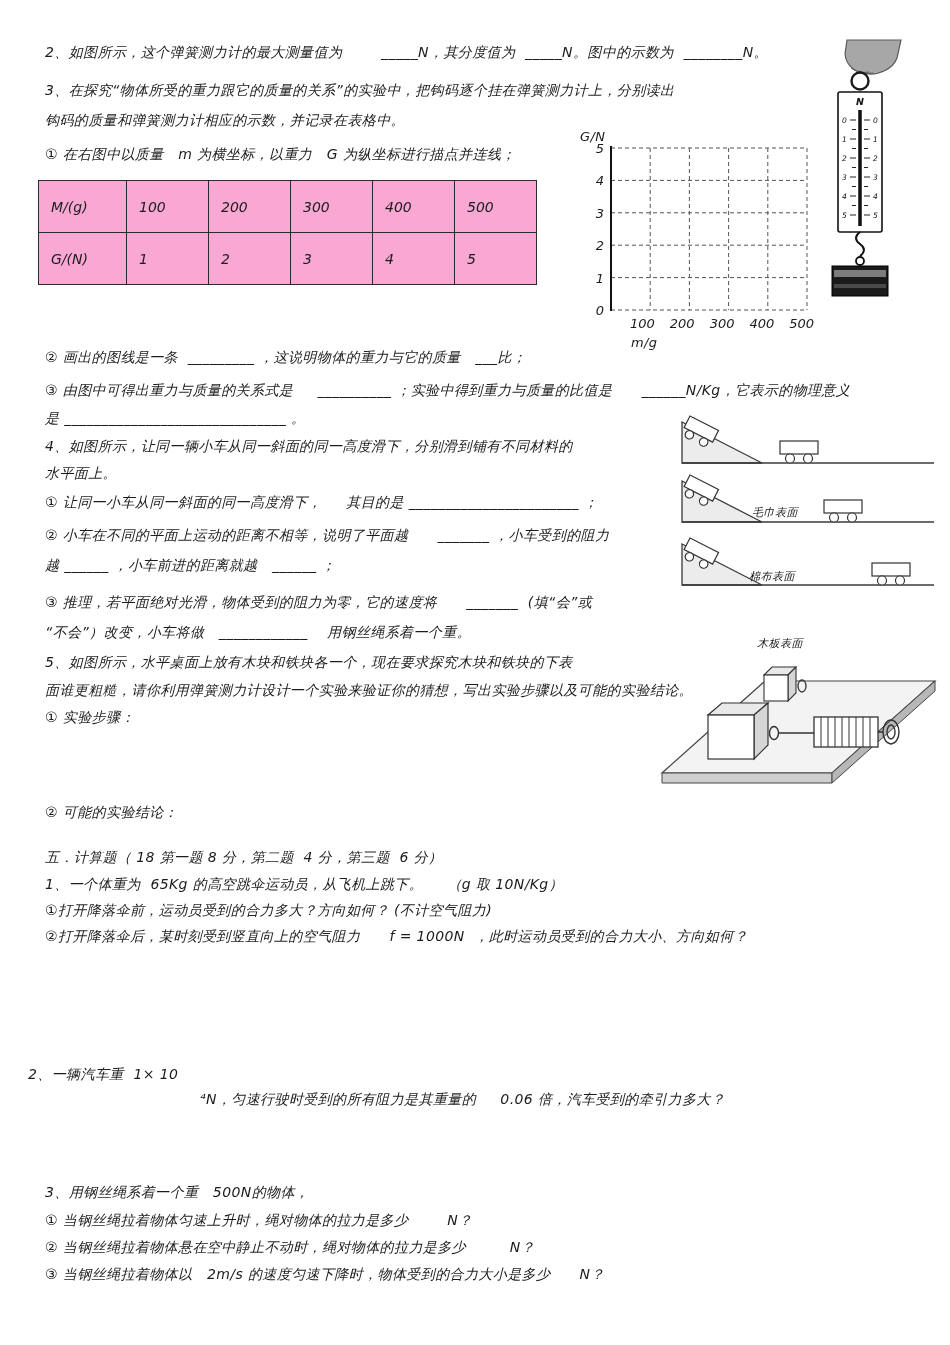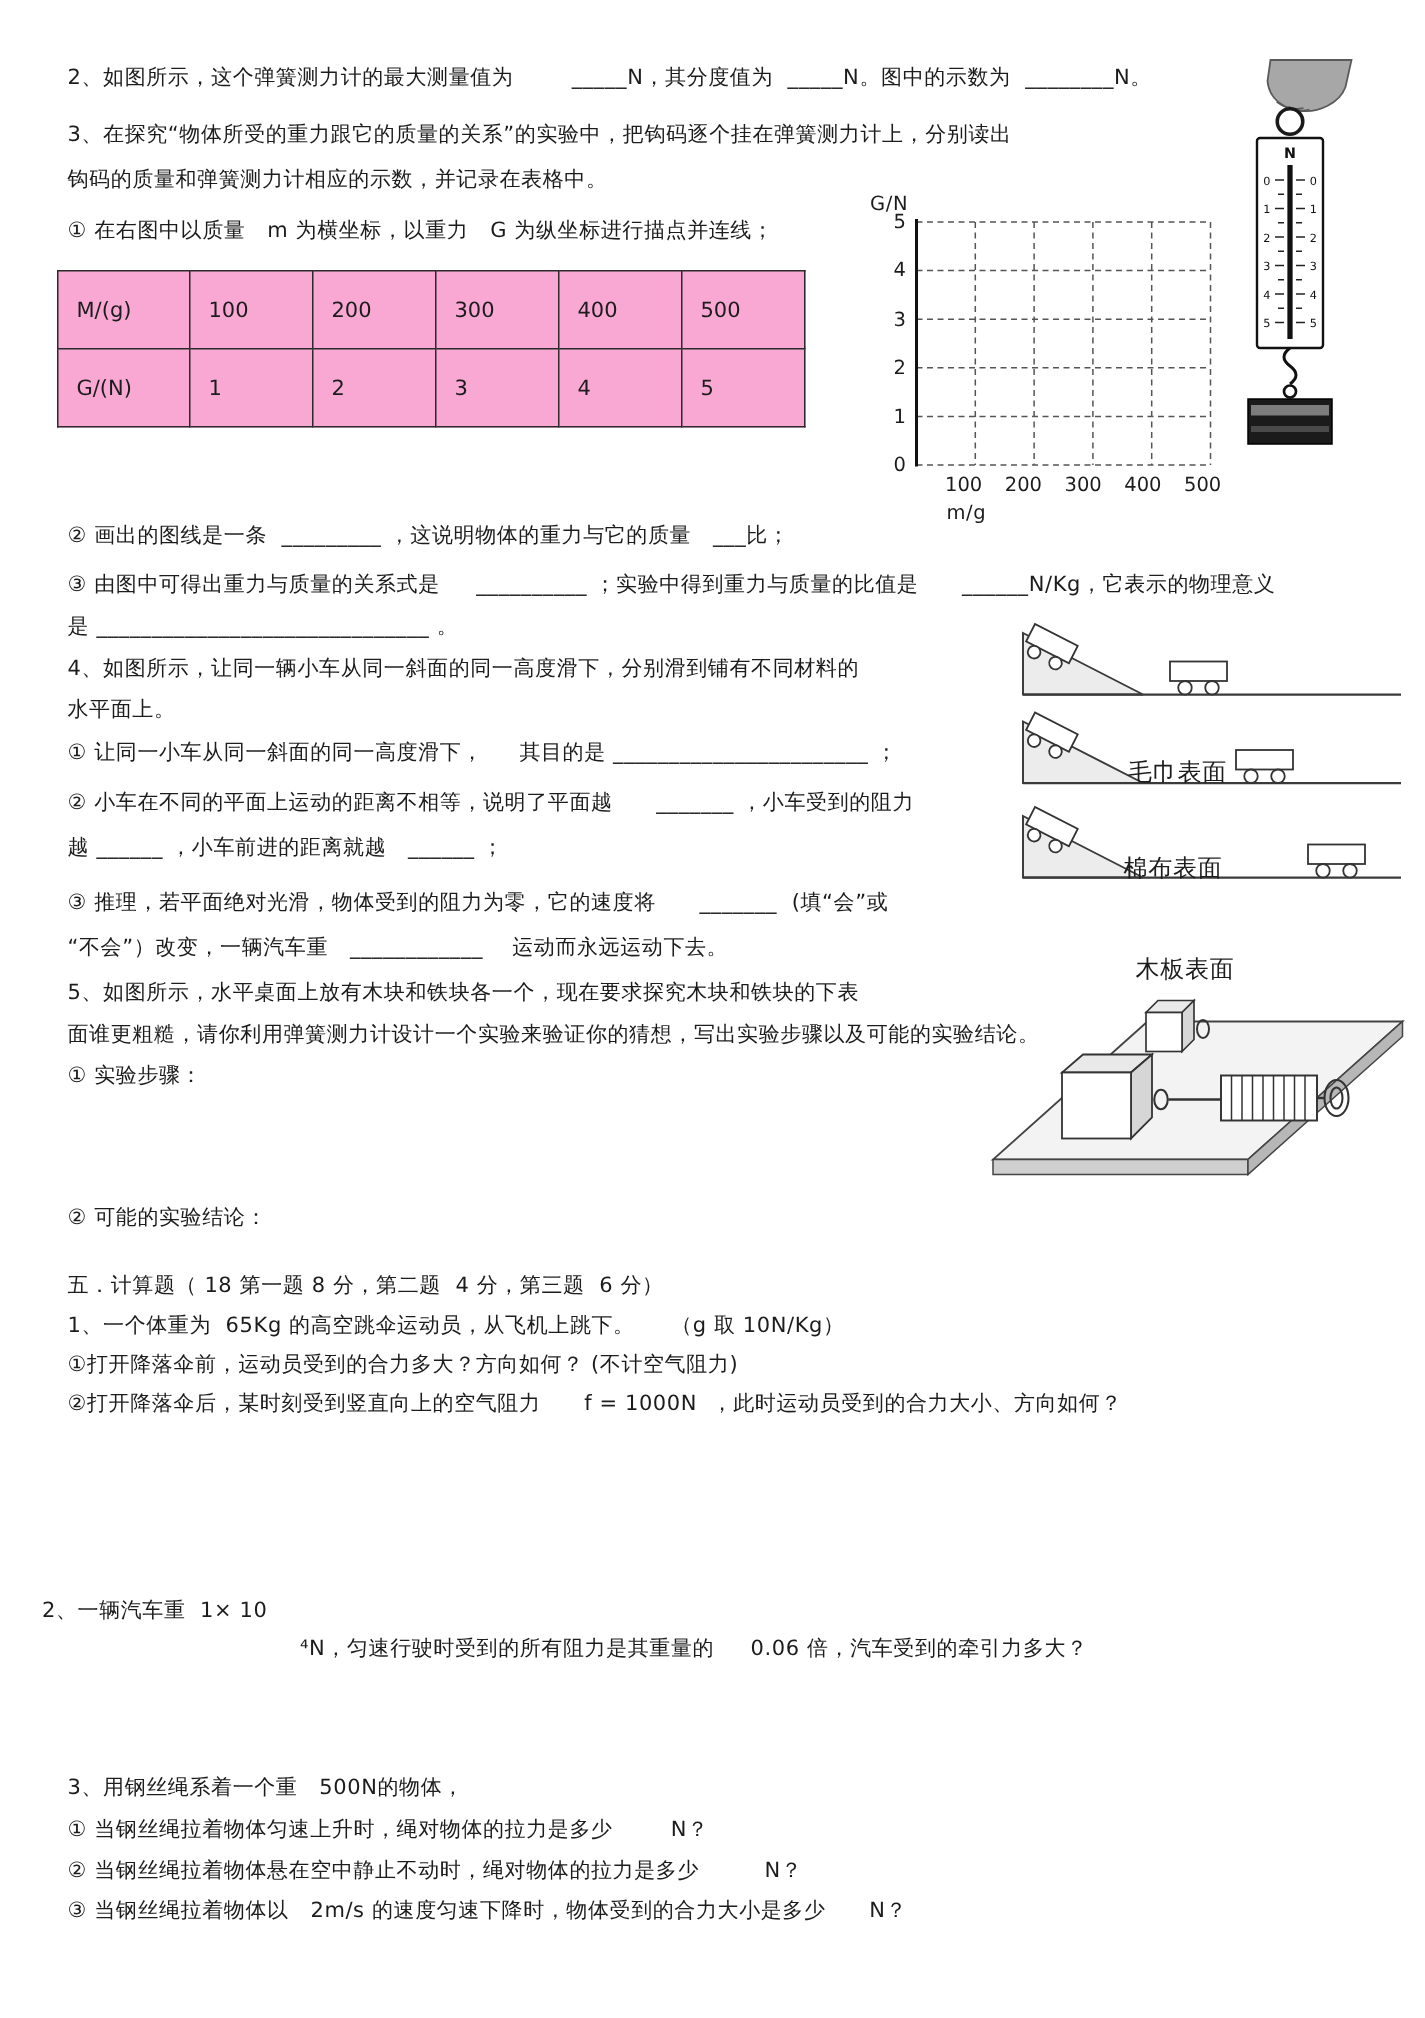"2、如图所示，这个弹簧测力计的最大测量值为 _____N，其分度值为" .page { font-style: none -> italic }
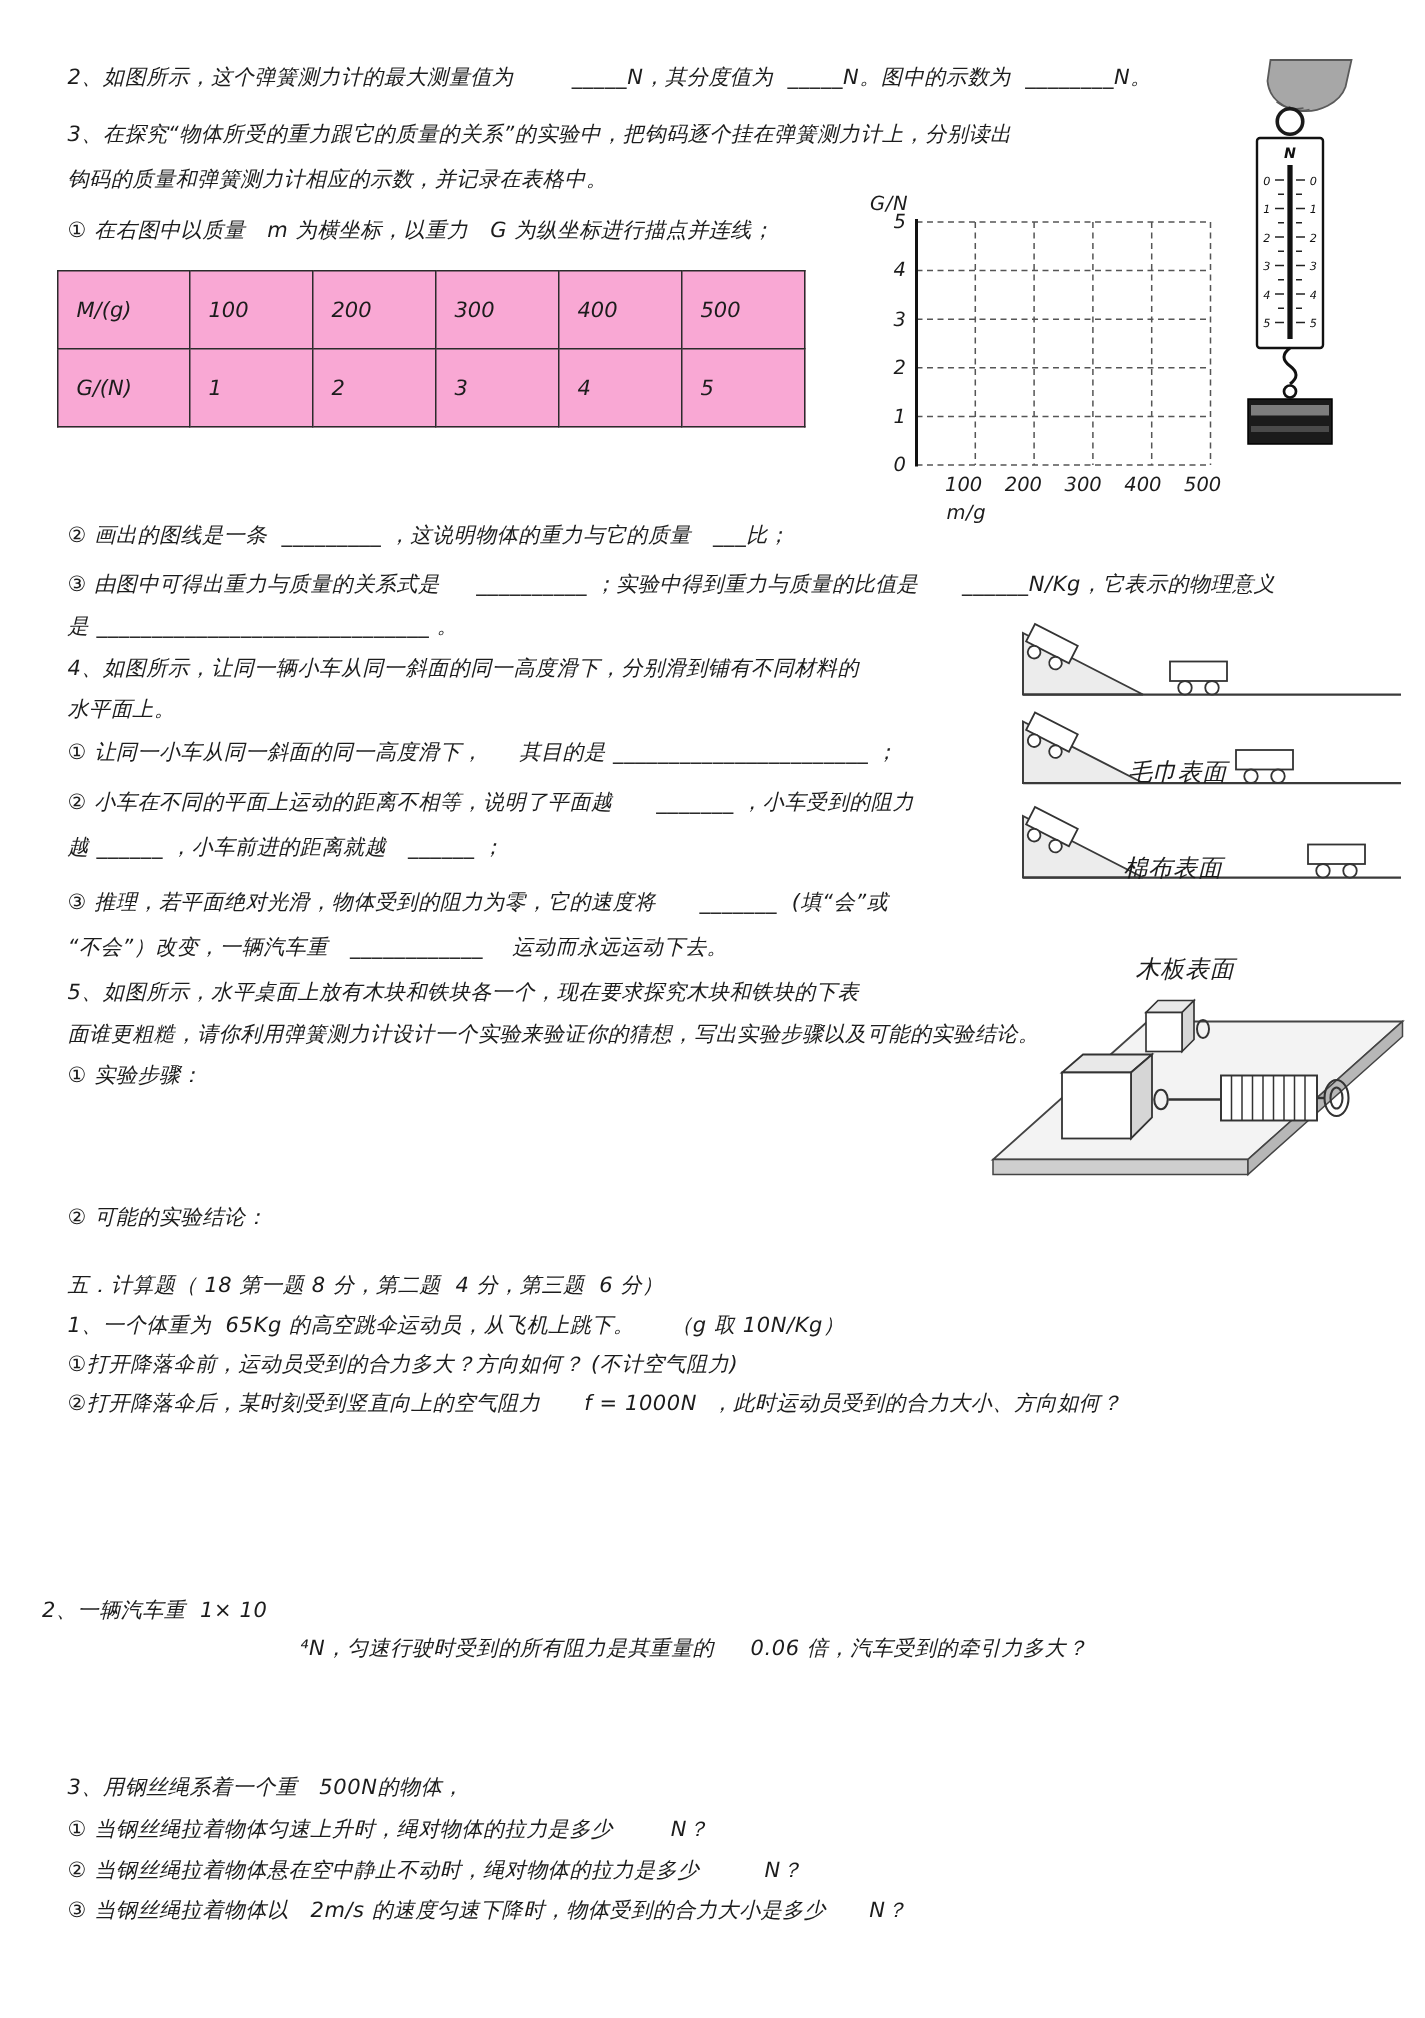"毛巾表面" .diagram-label { font-size: 16px -> 11px }
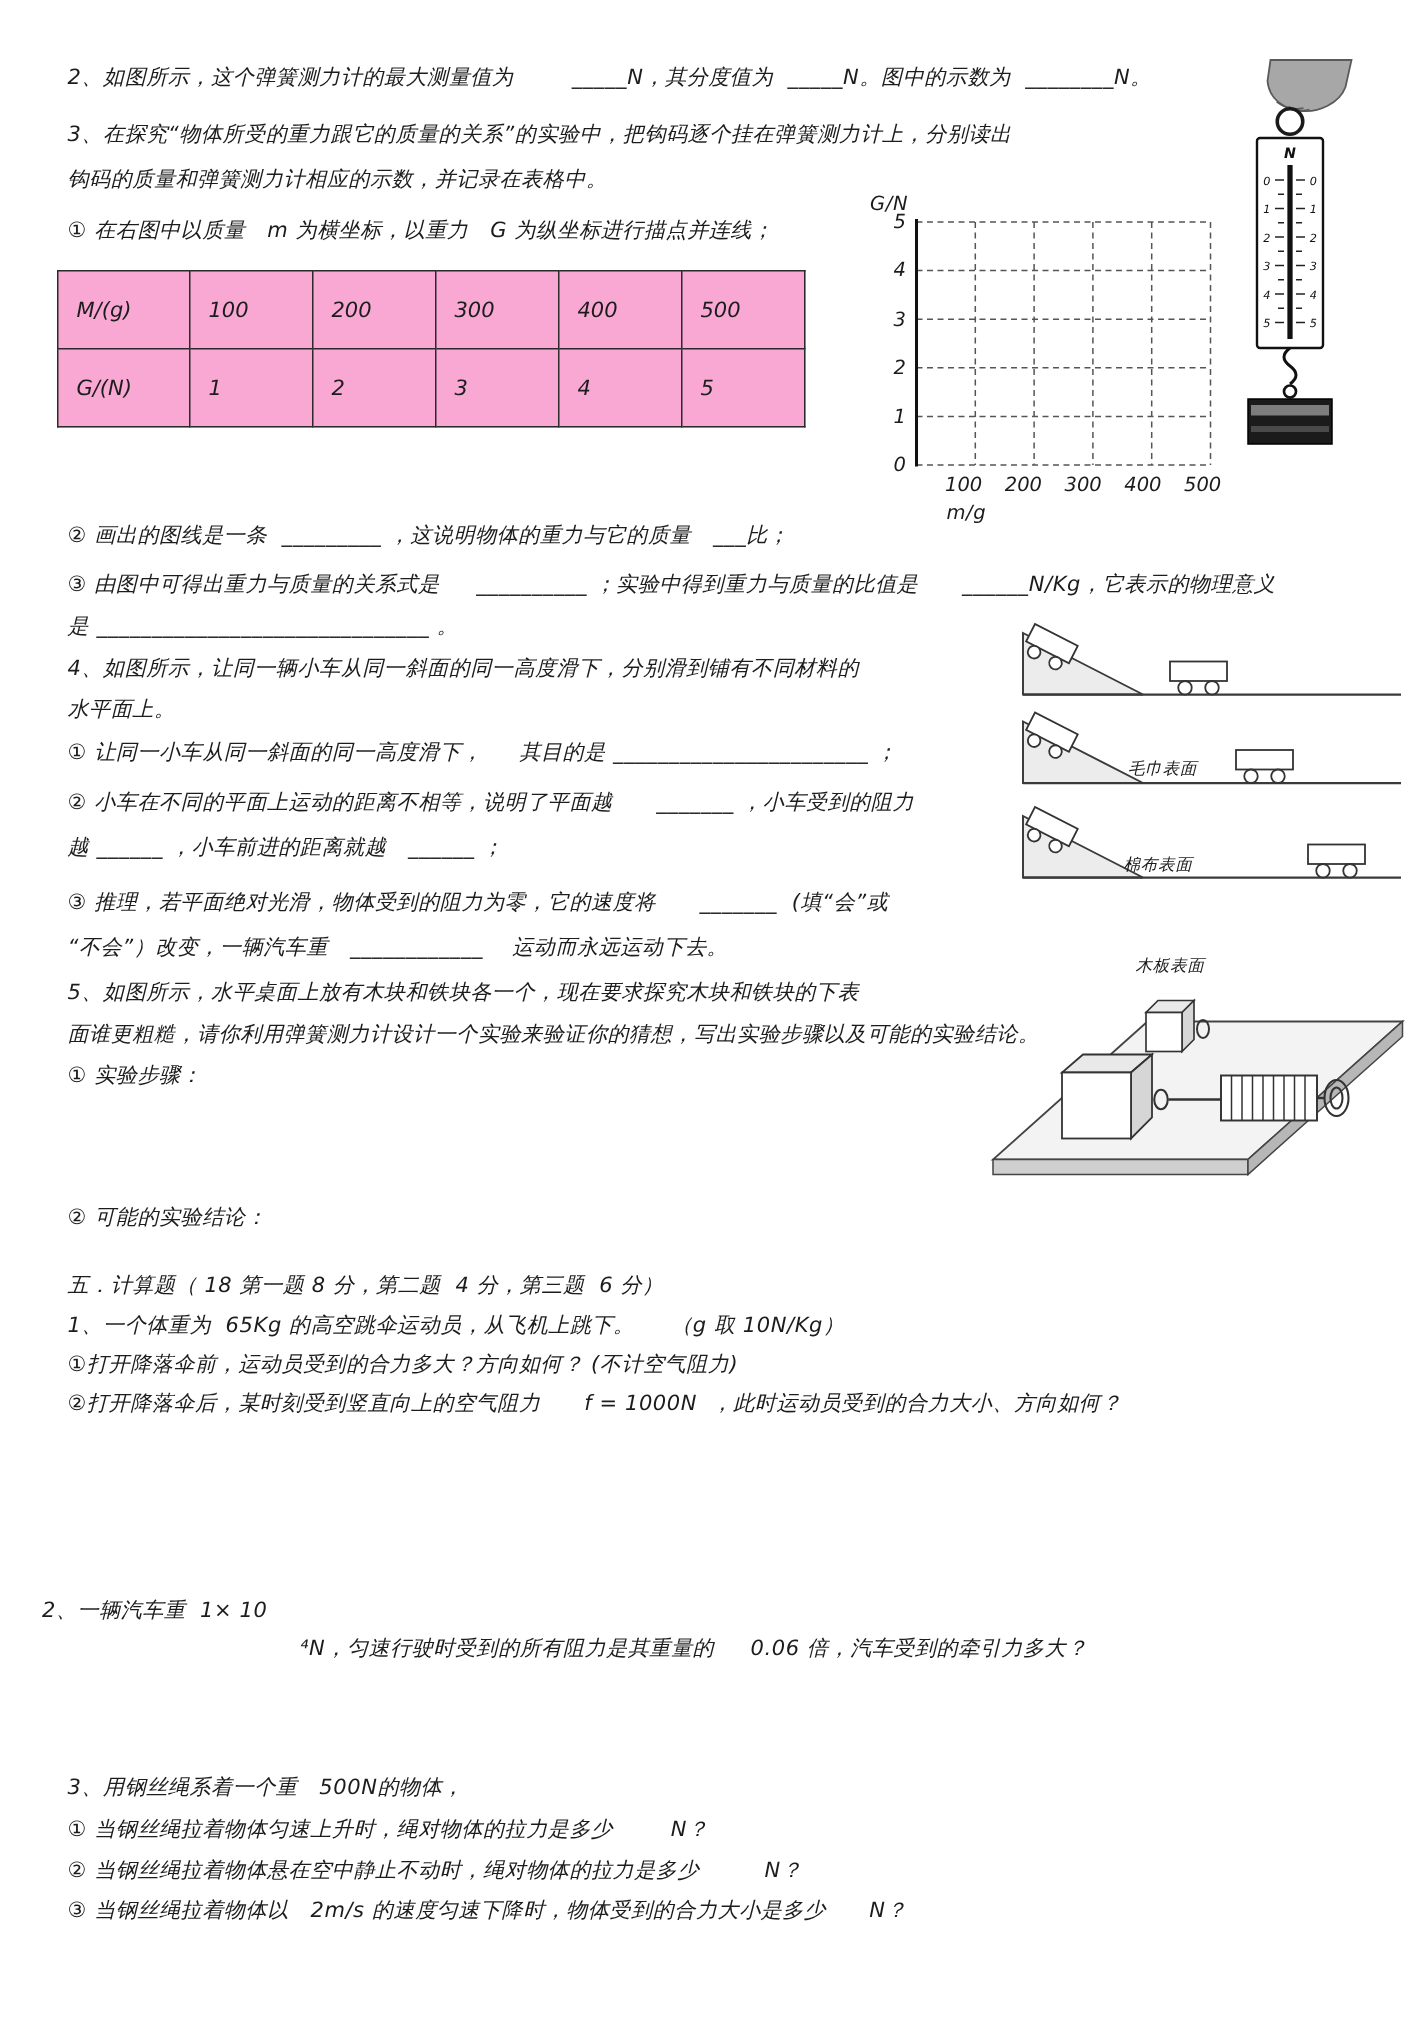"“不会”）改变，一辆汽车重 ____________ 运动而永远运动下去。" div.line { text: 一辆汽车重   ____________    运动而永远运动下去 -> 小车将做   ____________    用钢丝绳系着一个重 }
